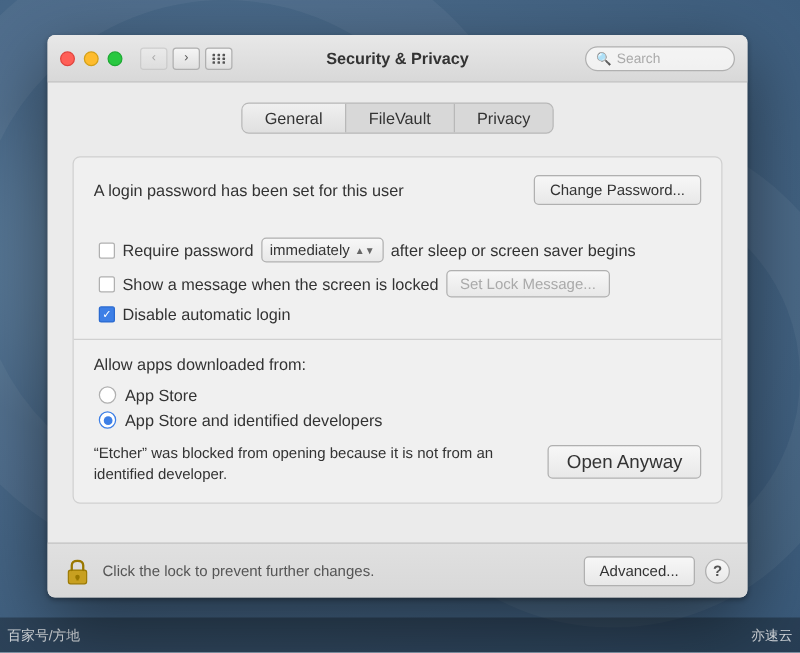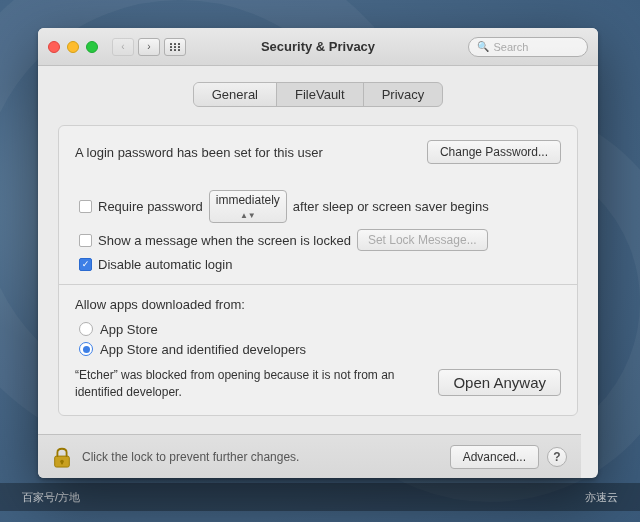"immediately" .inline-select { flex-direction: column -> none }
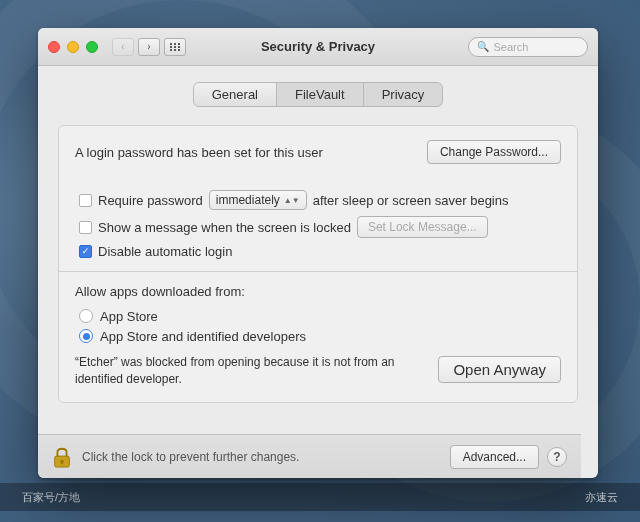"Click the lock to prevent" .bottom-bar { right: 17px -> 0 }
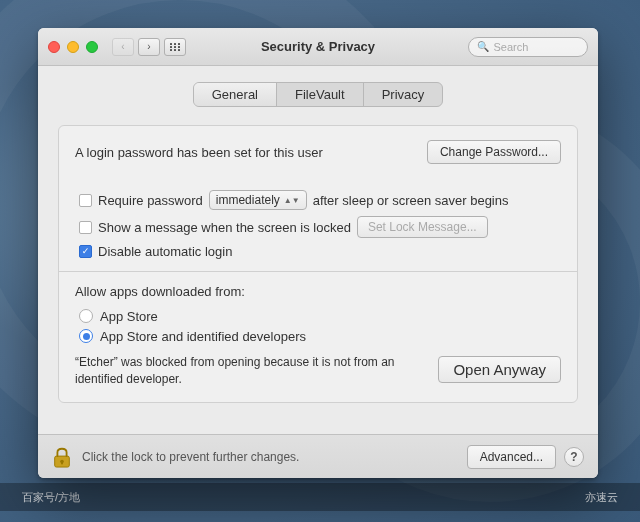"百家号/方地" .bottom-brand { bottom: 11px -> 0; padding: 0 22px -> 0 6px }
